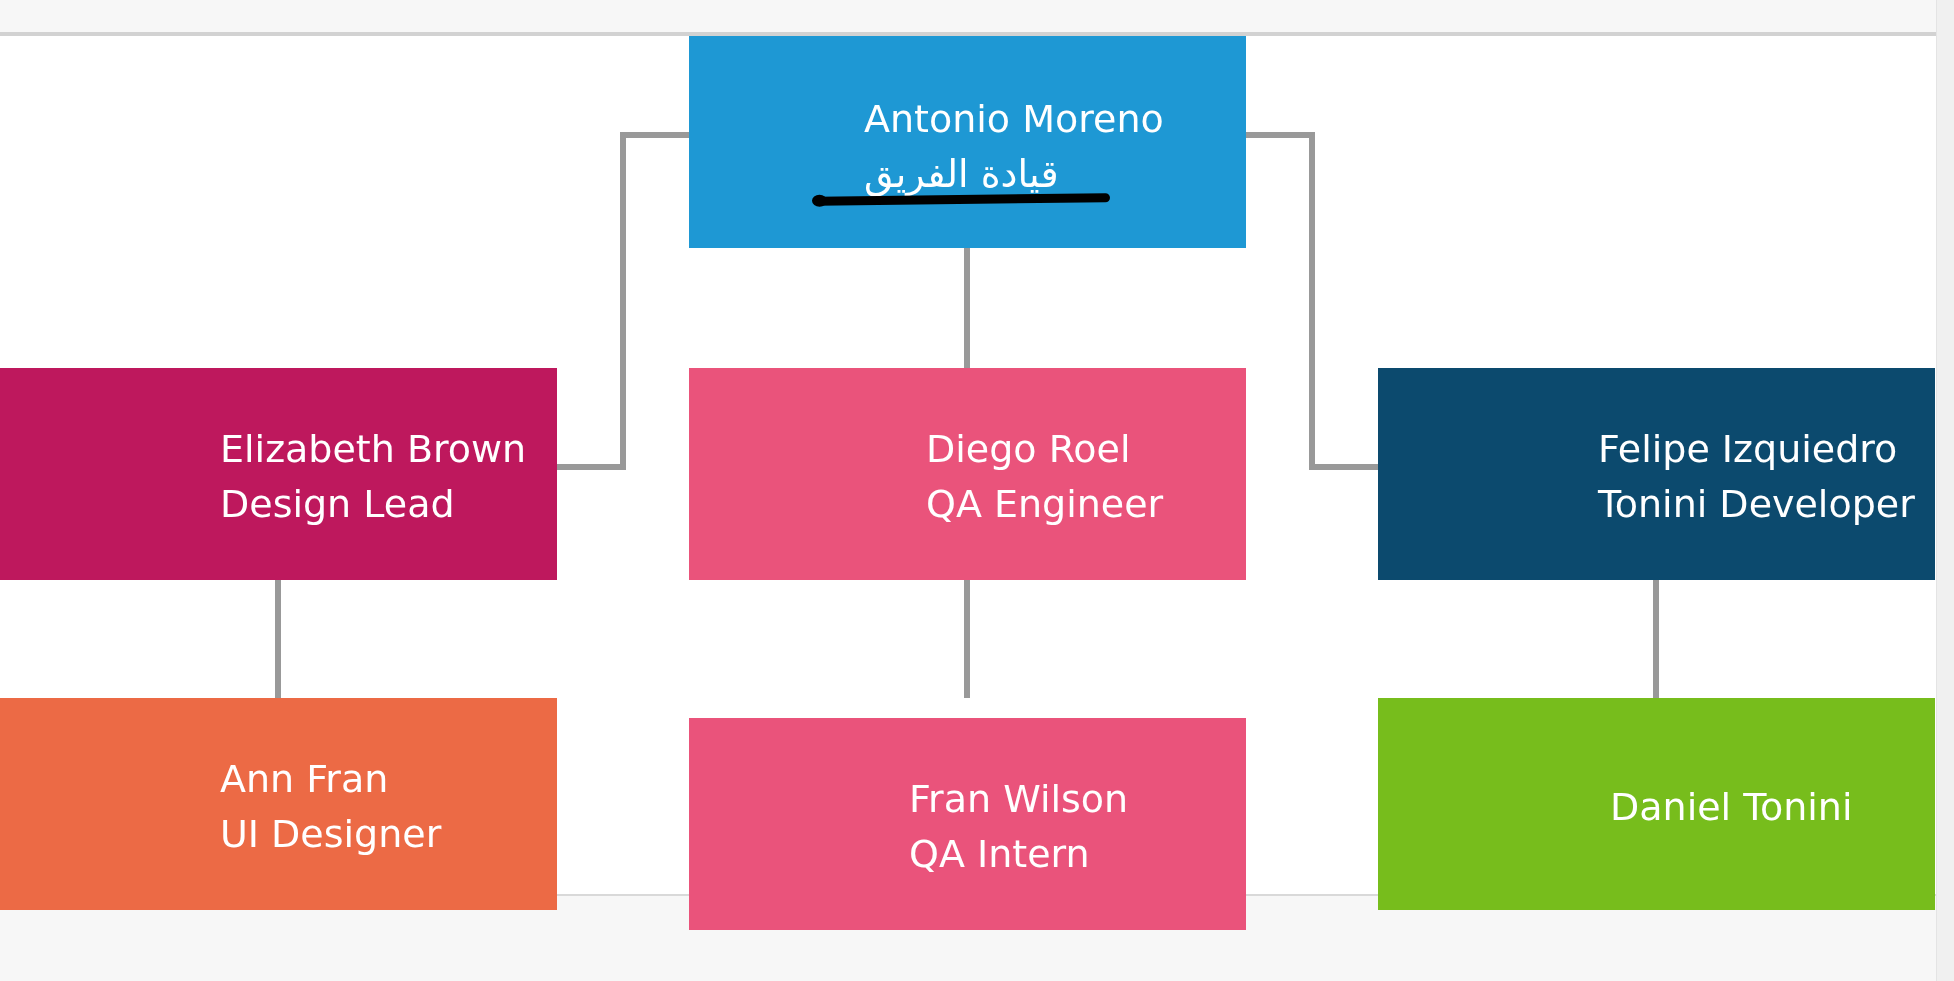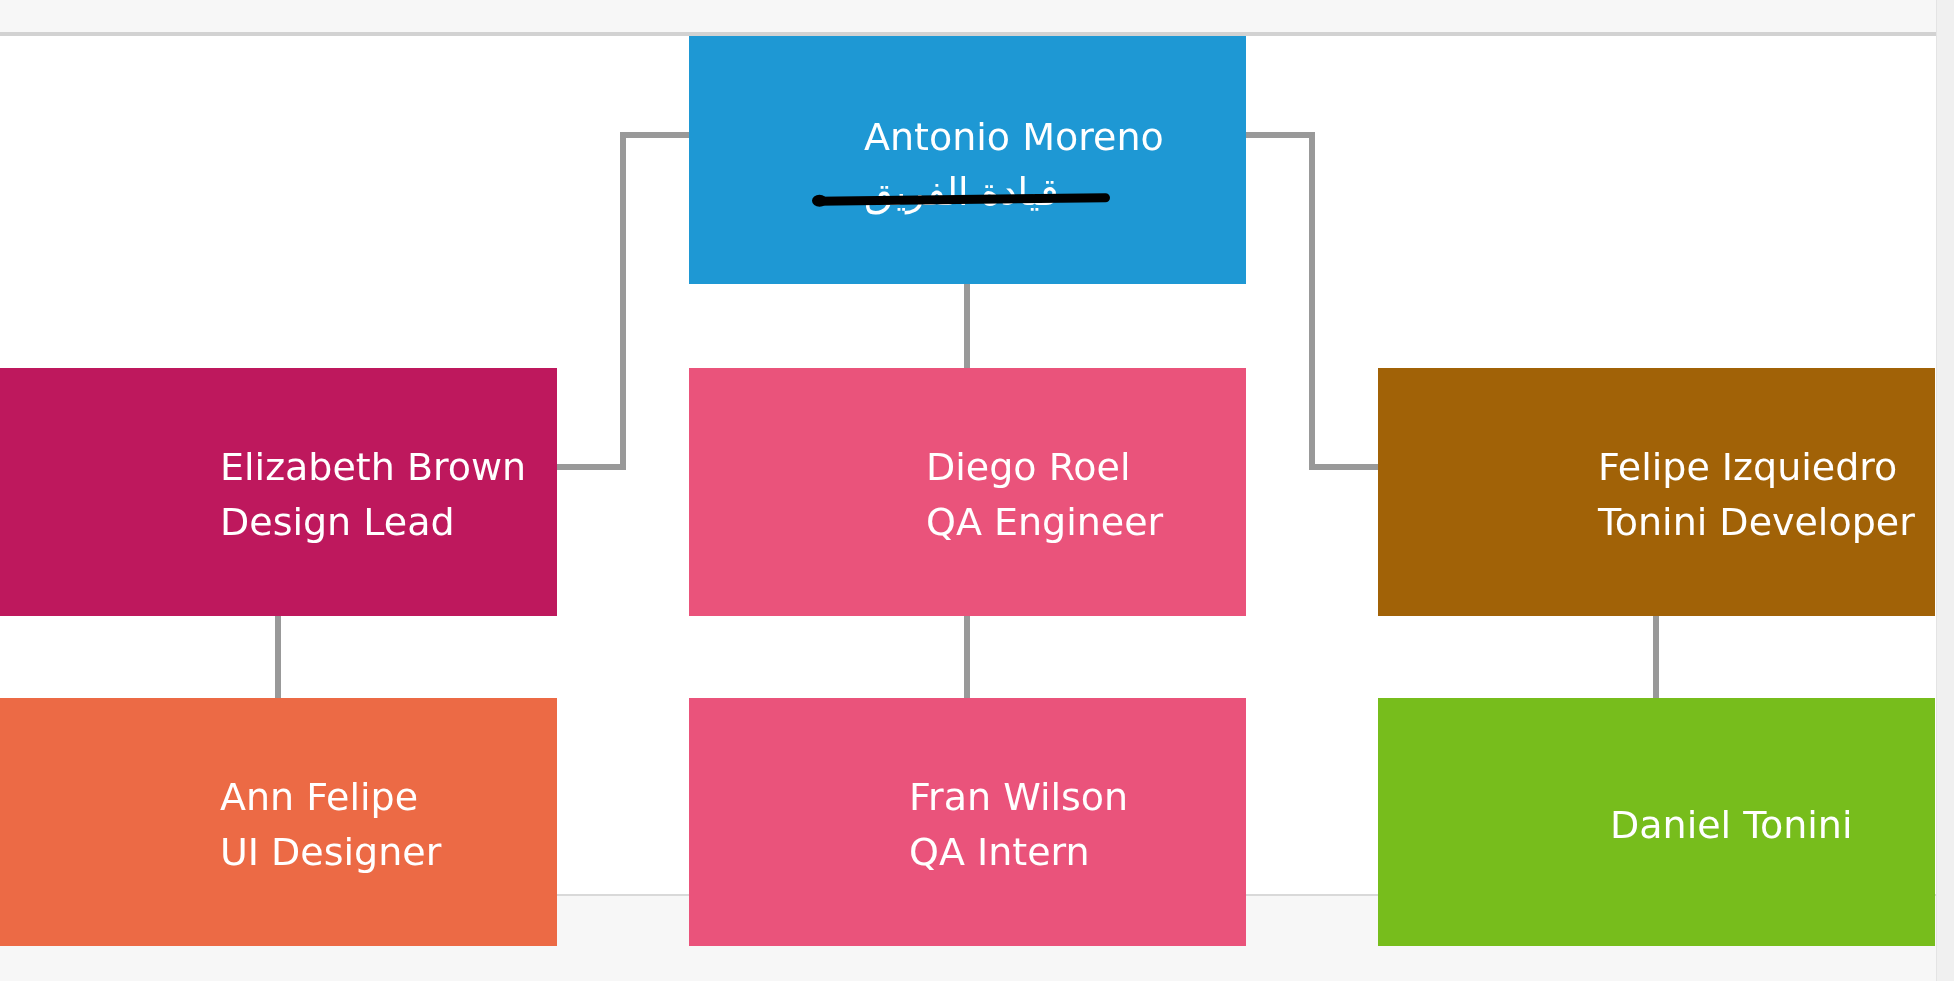"Antonio Moreno" .node { height: 248px -> 212px }
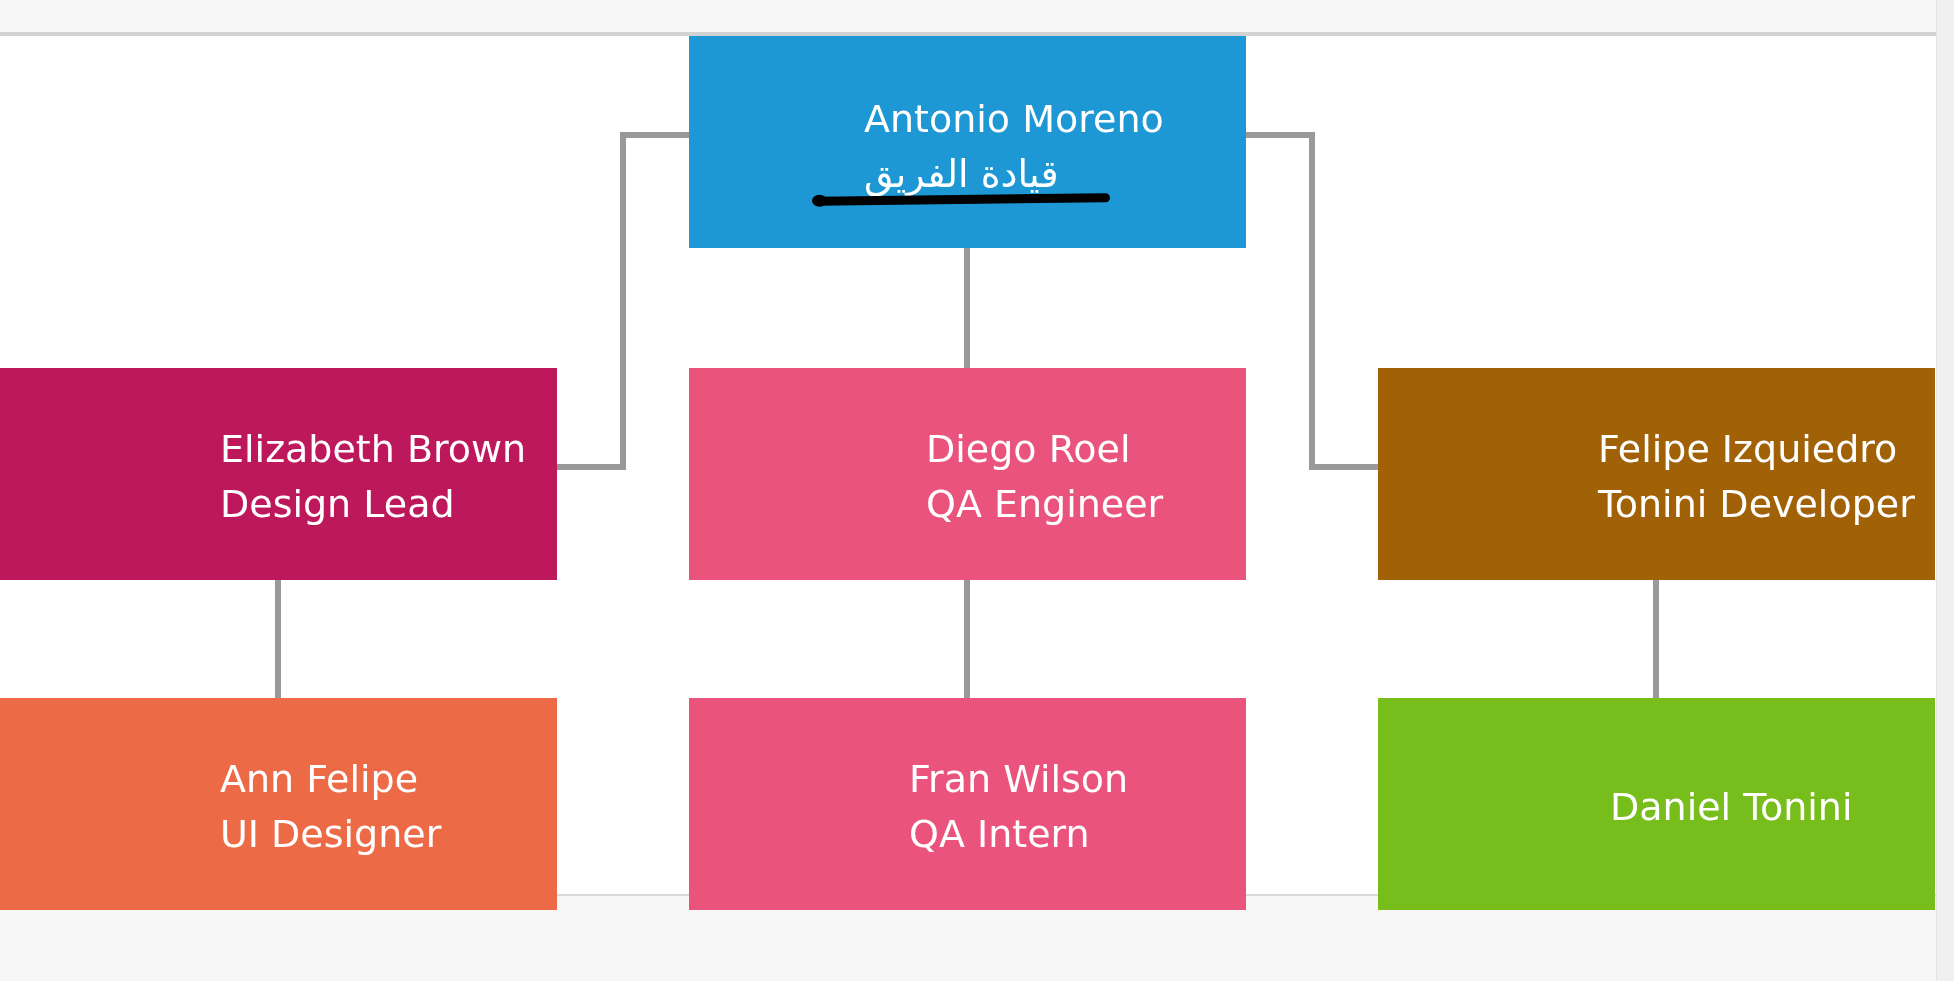"Felipe Izquiedro" div.node { background-color: #a16207 -> #0c4a6e }
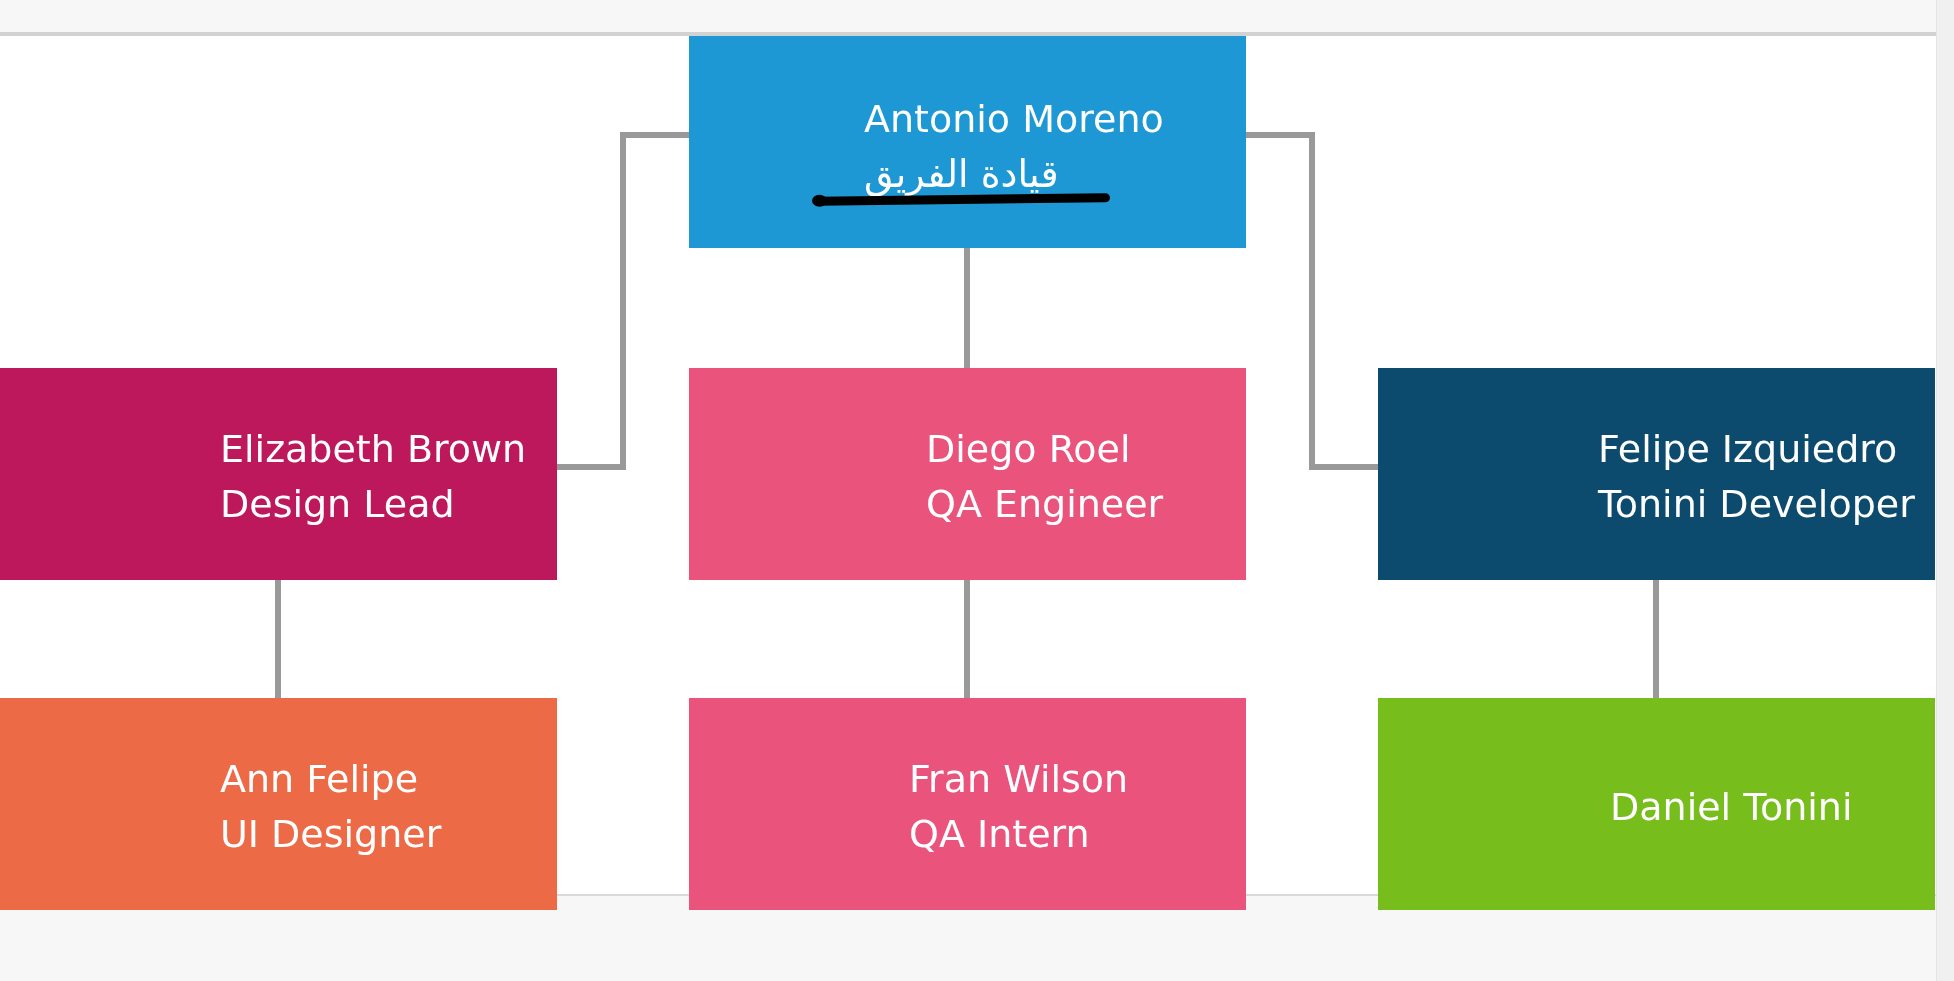"Ann Felipe" span.node-name { text: Felipe -> Fran }
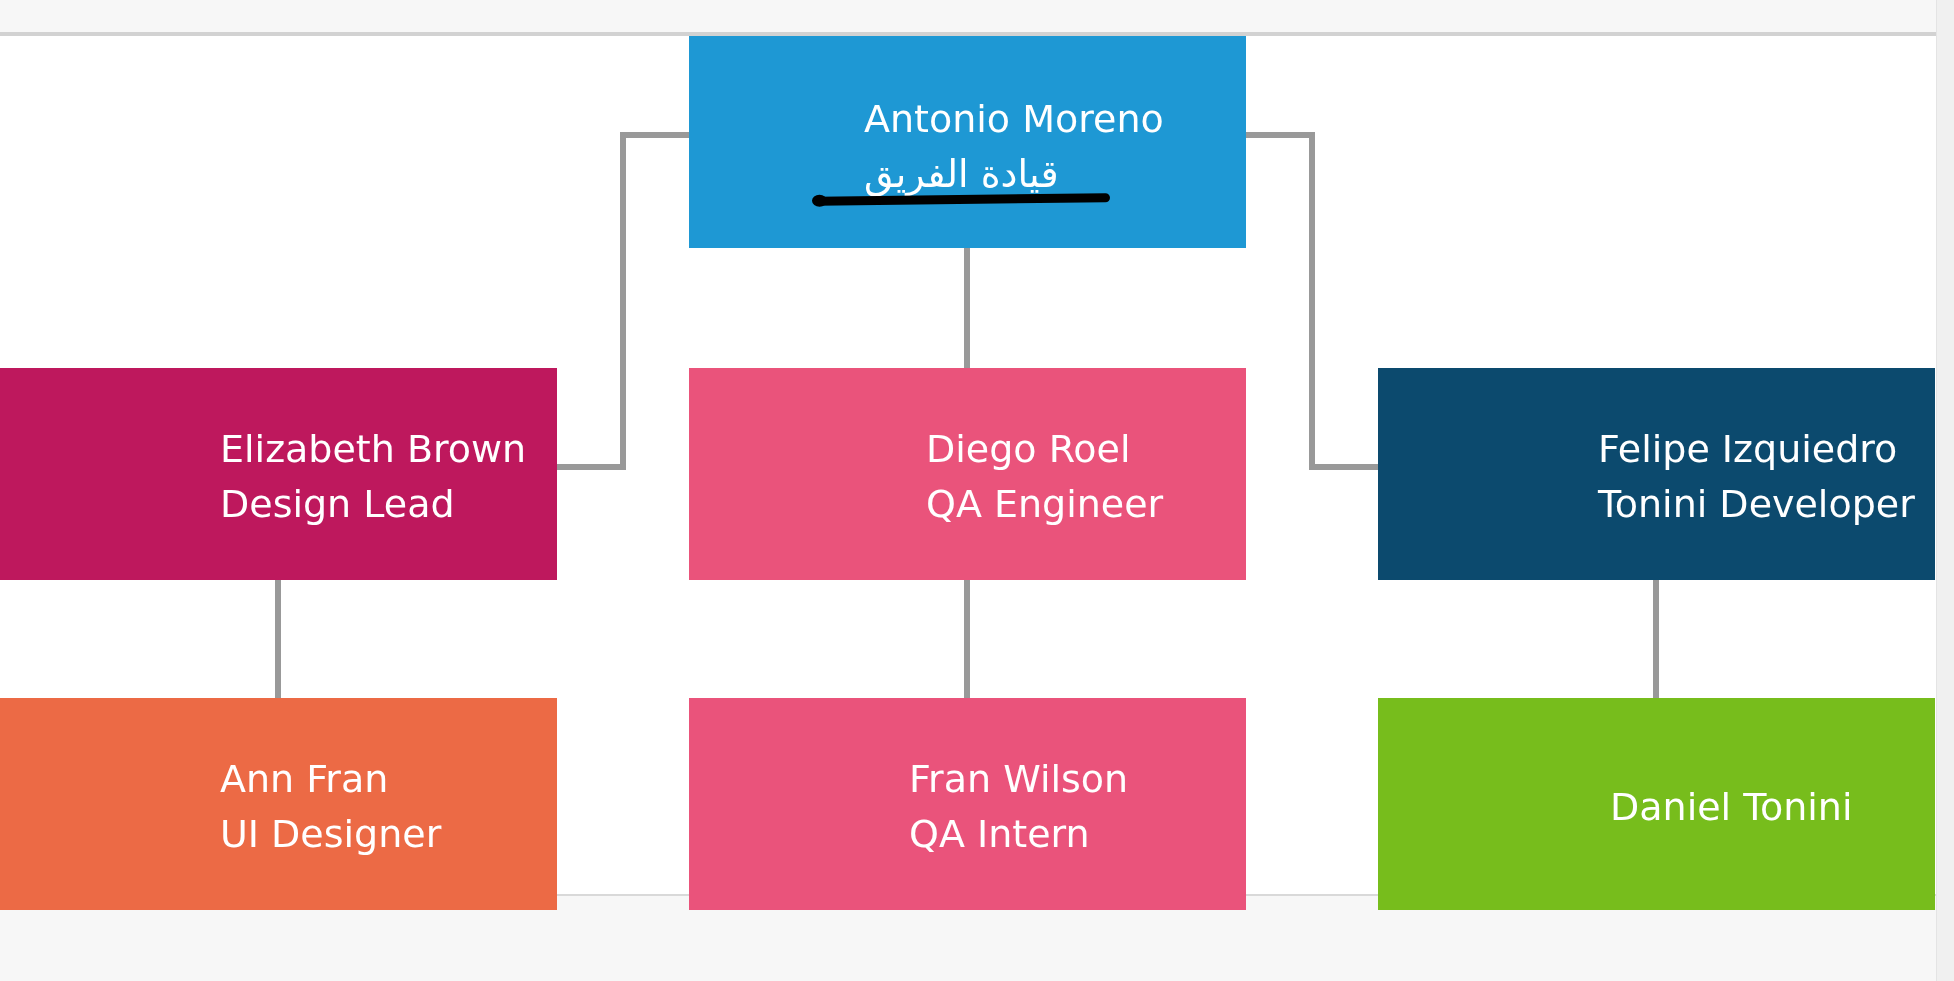"Fran Wilson" div.node { top: 698px -> 718px }
